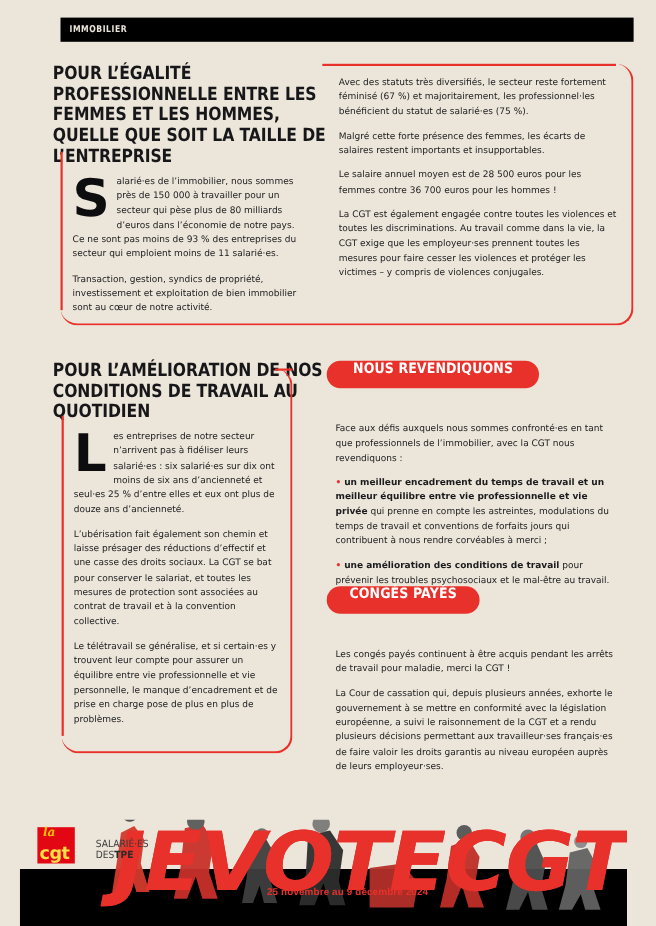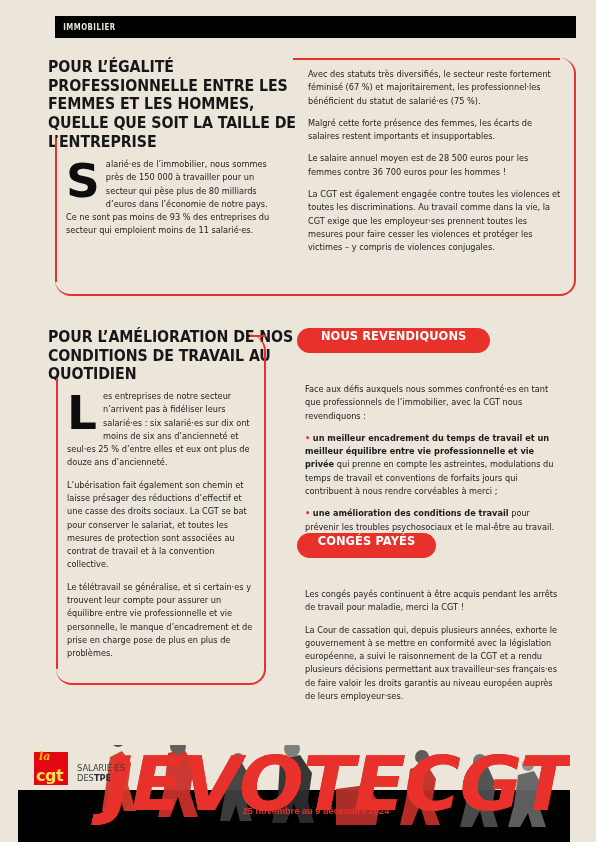"Transaction, gestion, syndics de" p { html: none -> <p>Transaction, gestion, syndics de propriété, investissement et exploitation de bien immobilier sont au cœur de notre activité.</p> }
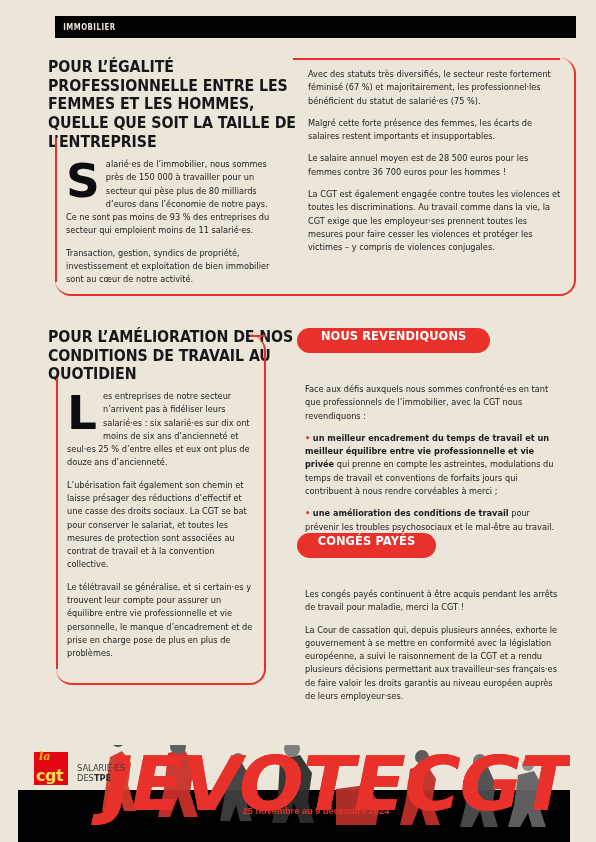"la" .logo { gap: 9px -> 19px }
